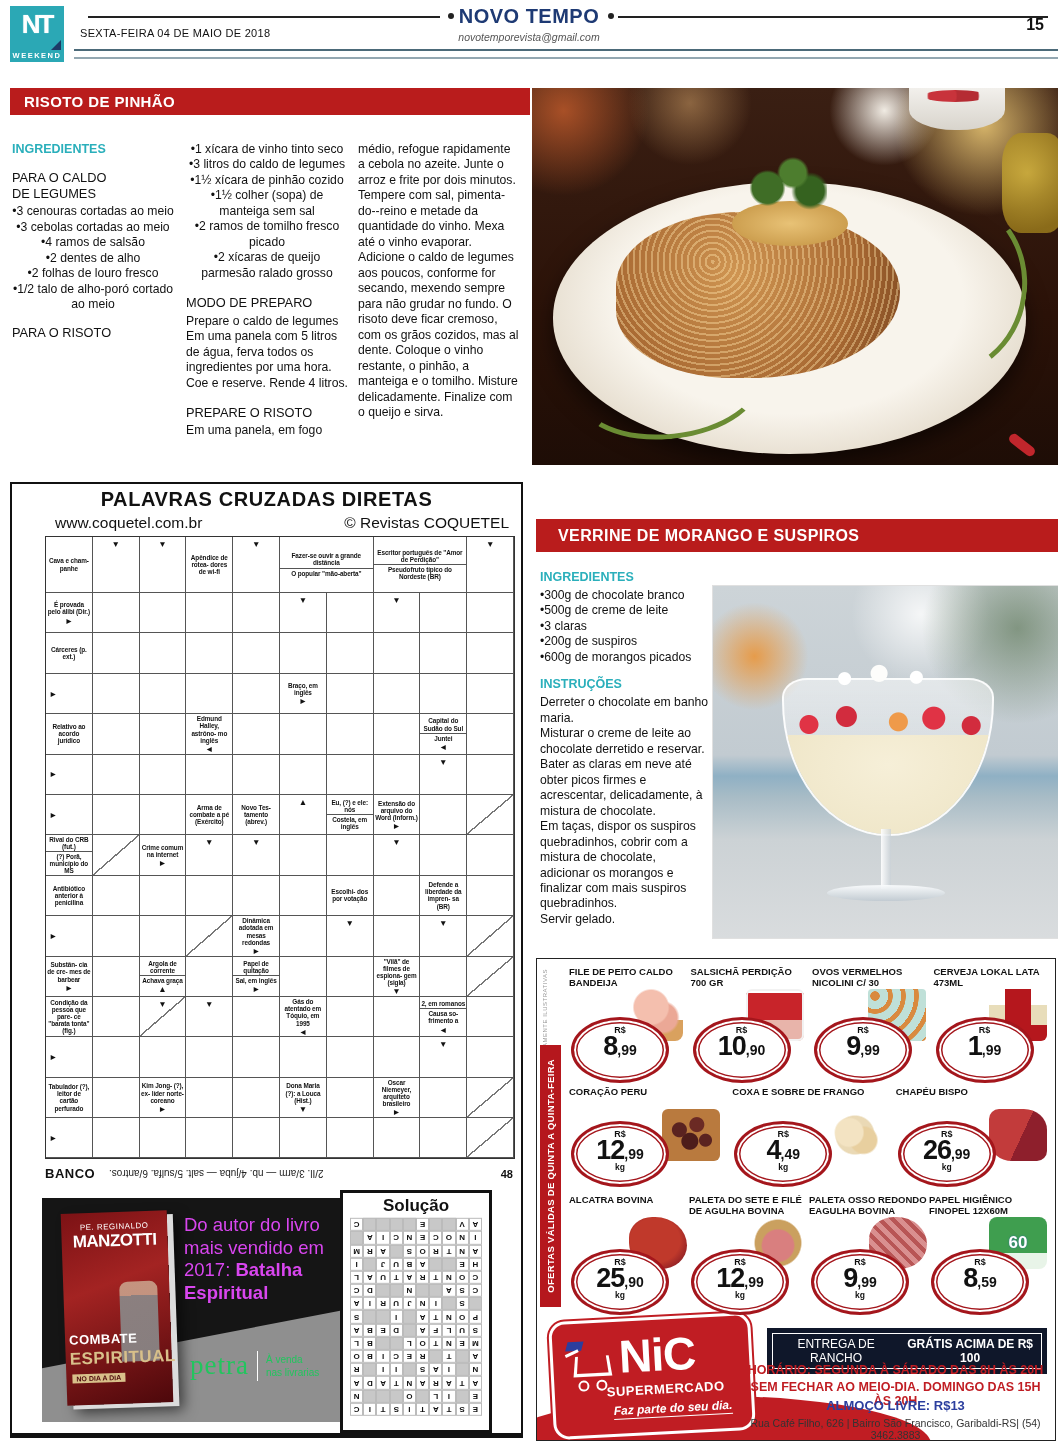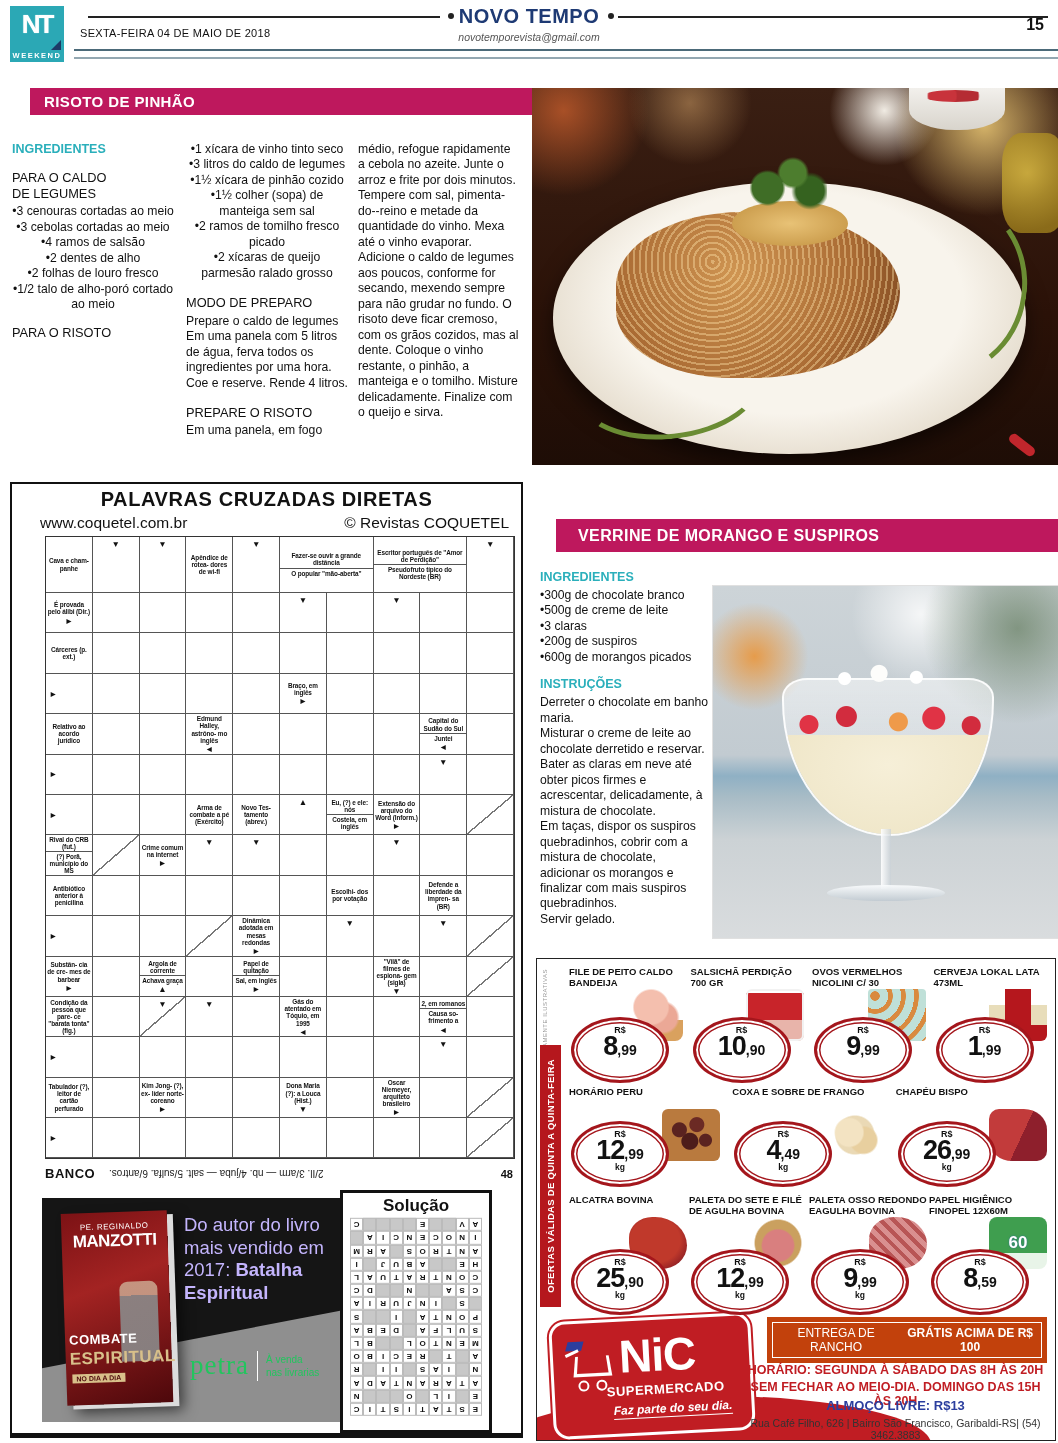"RISOTO DE PINHÃO" .banner { background: #be185d -> #b91c1c; margin-left: 20px -> none }
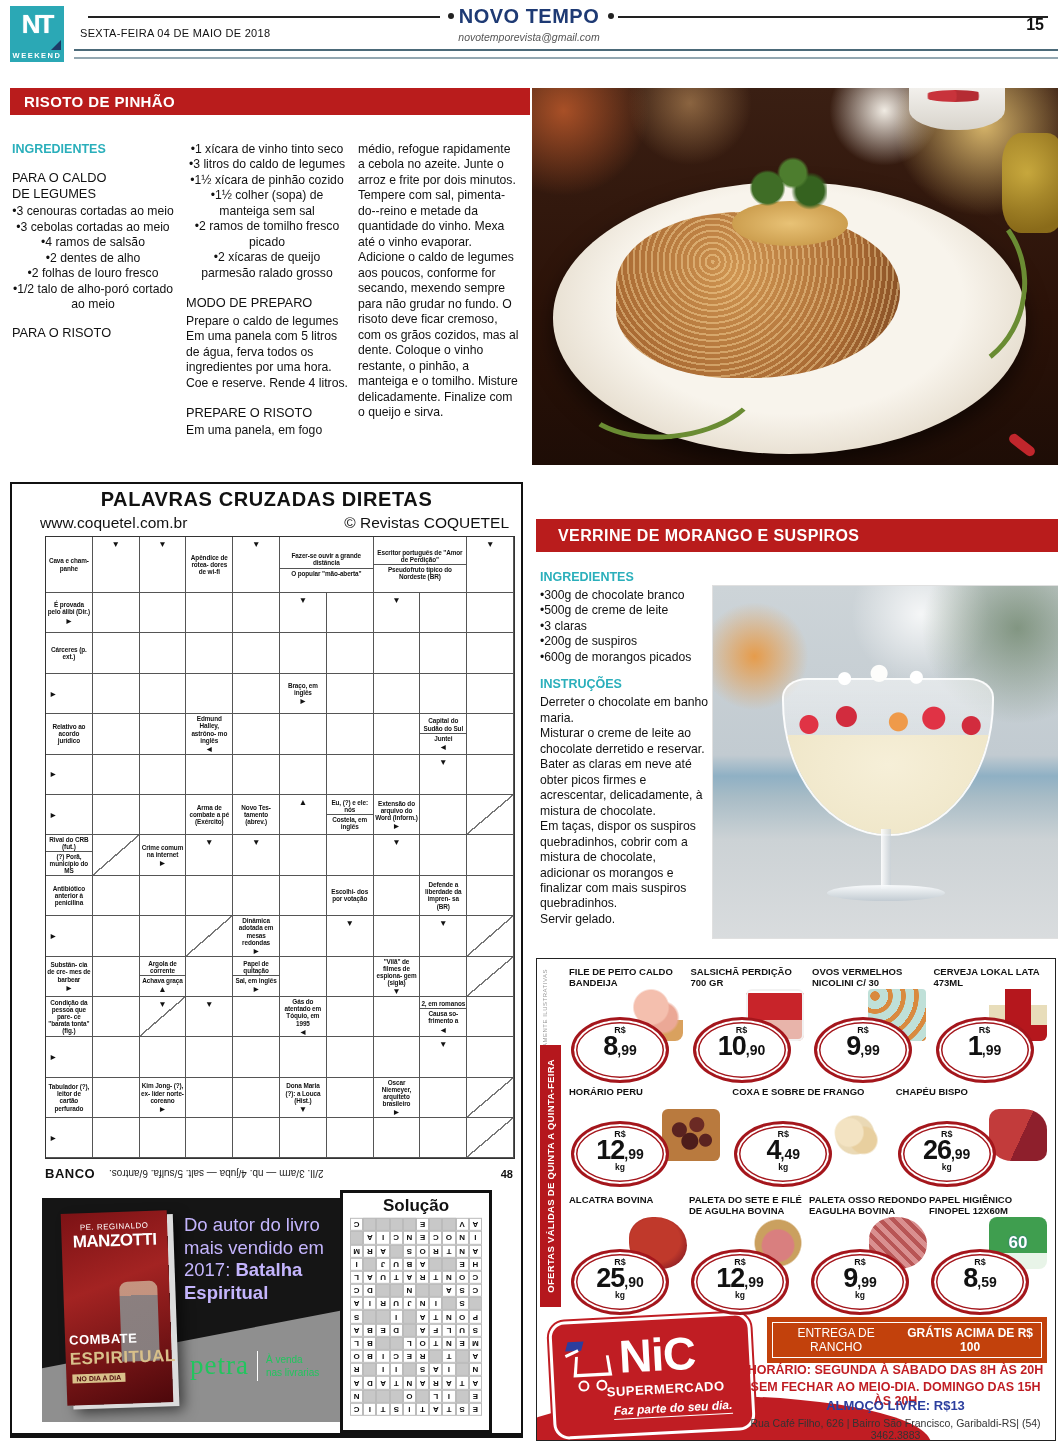"www.coquetel.com.br" .xw-sub { left: 28px -> 43px }
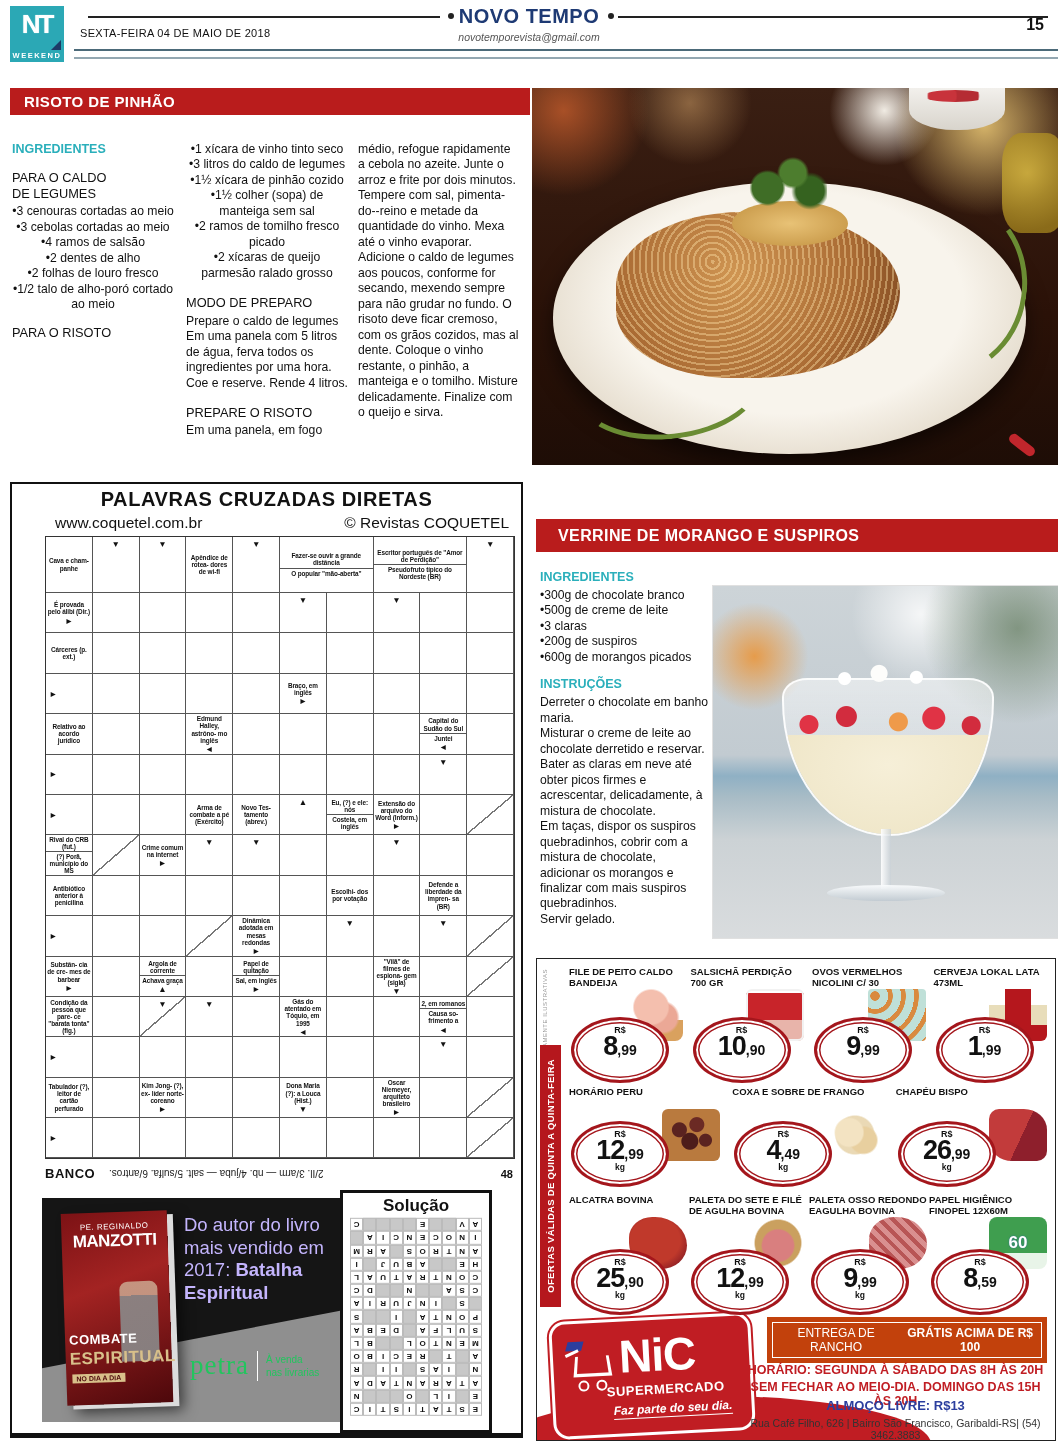"HORÁRIO PERU" div.pname { text: HORÁRIO -> CORAÇÃO }
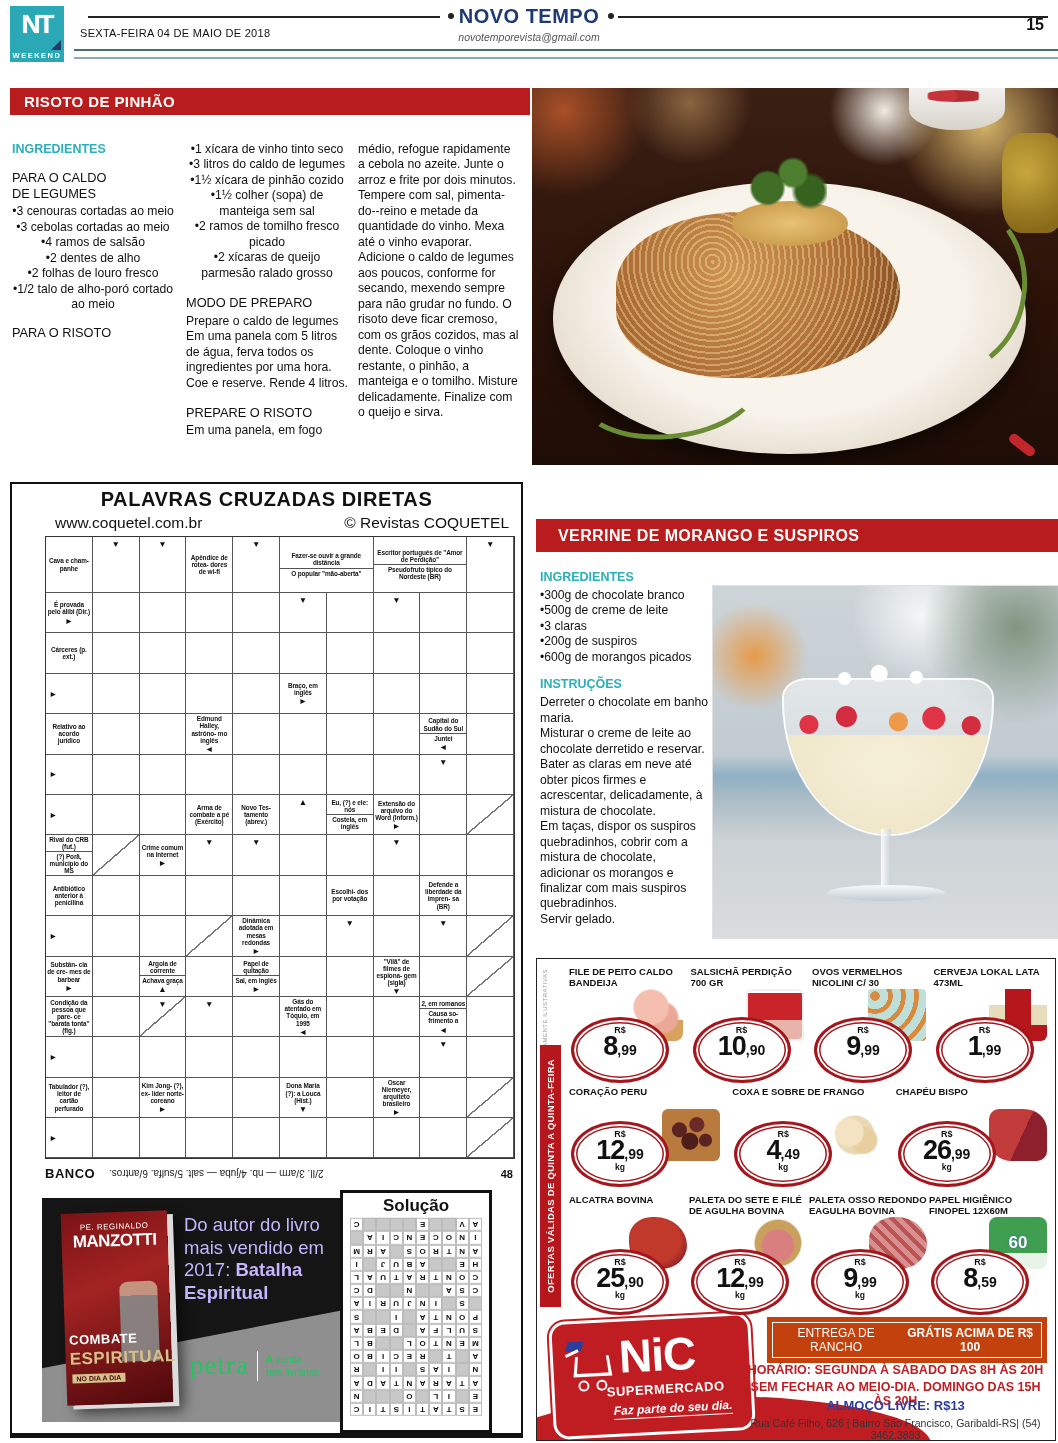"Do autor do livro mais" .bk-head { color: #c4b5fd -> #d946ef }
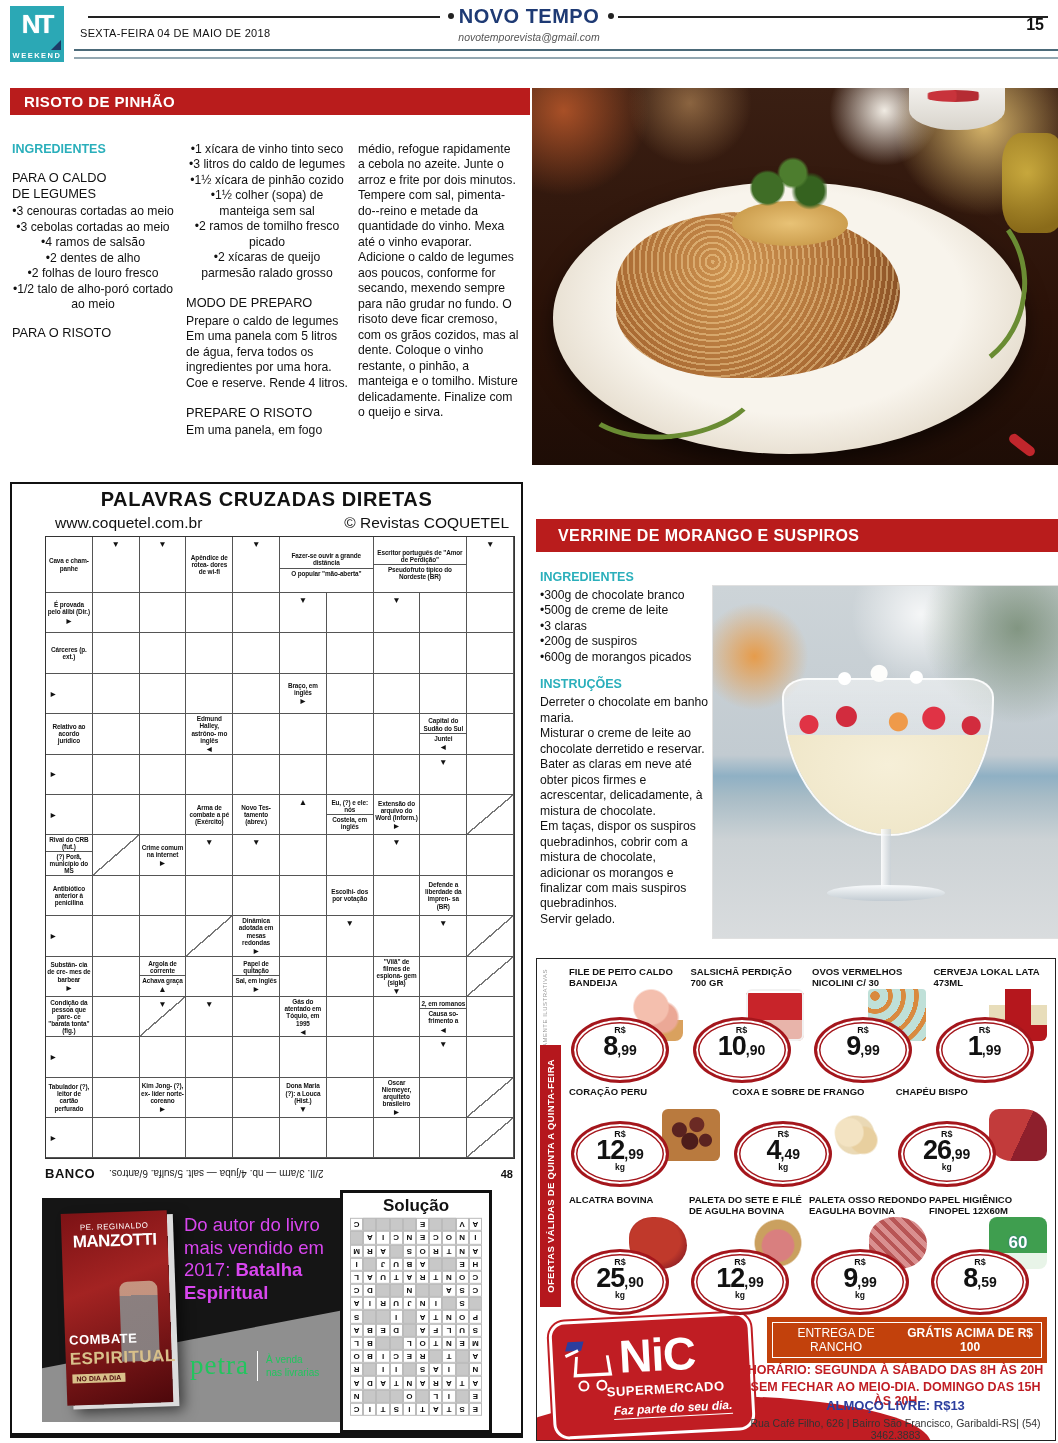"ENTREGA DE RANCHO" .delivery { background: #c2410c -> #0f172a; top: 358px -> 369px }
